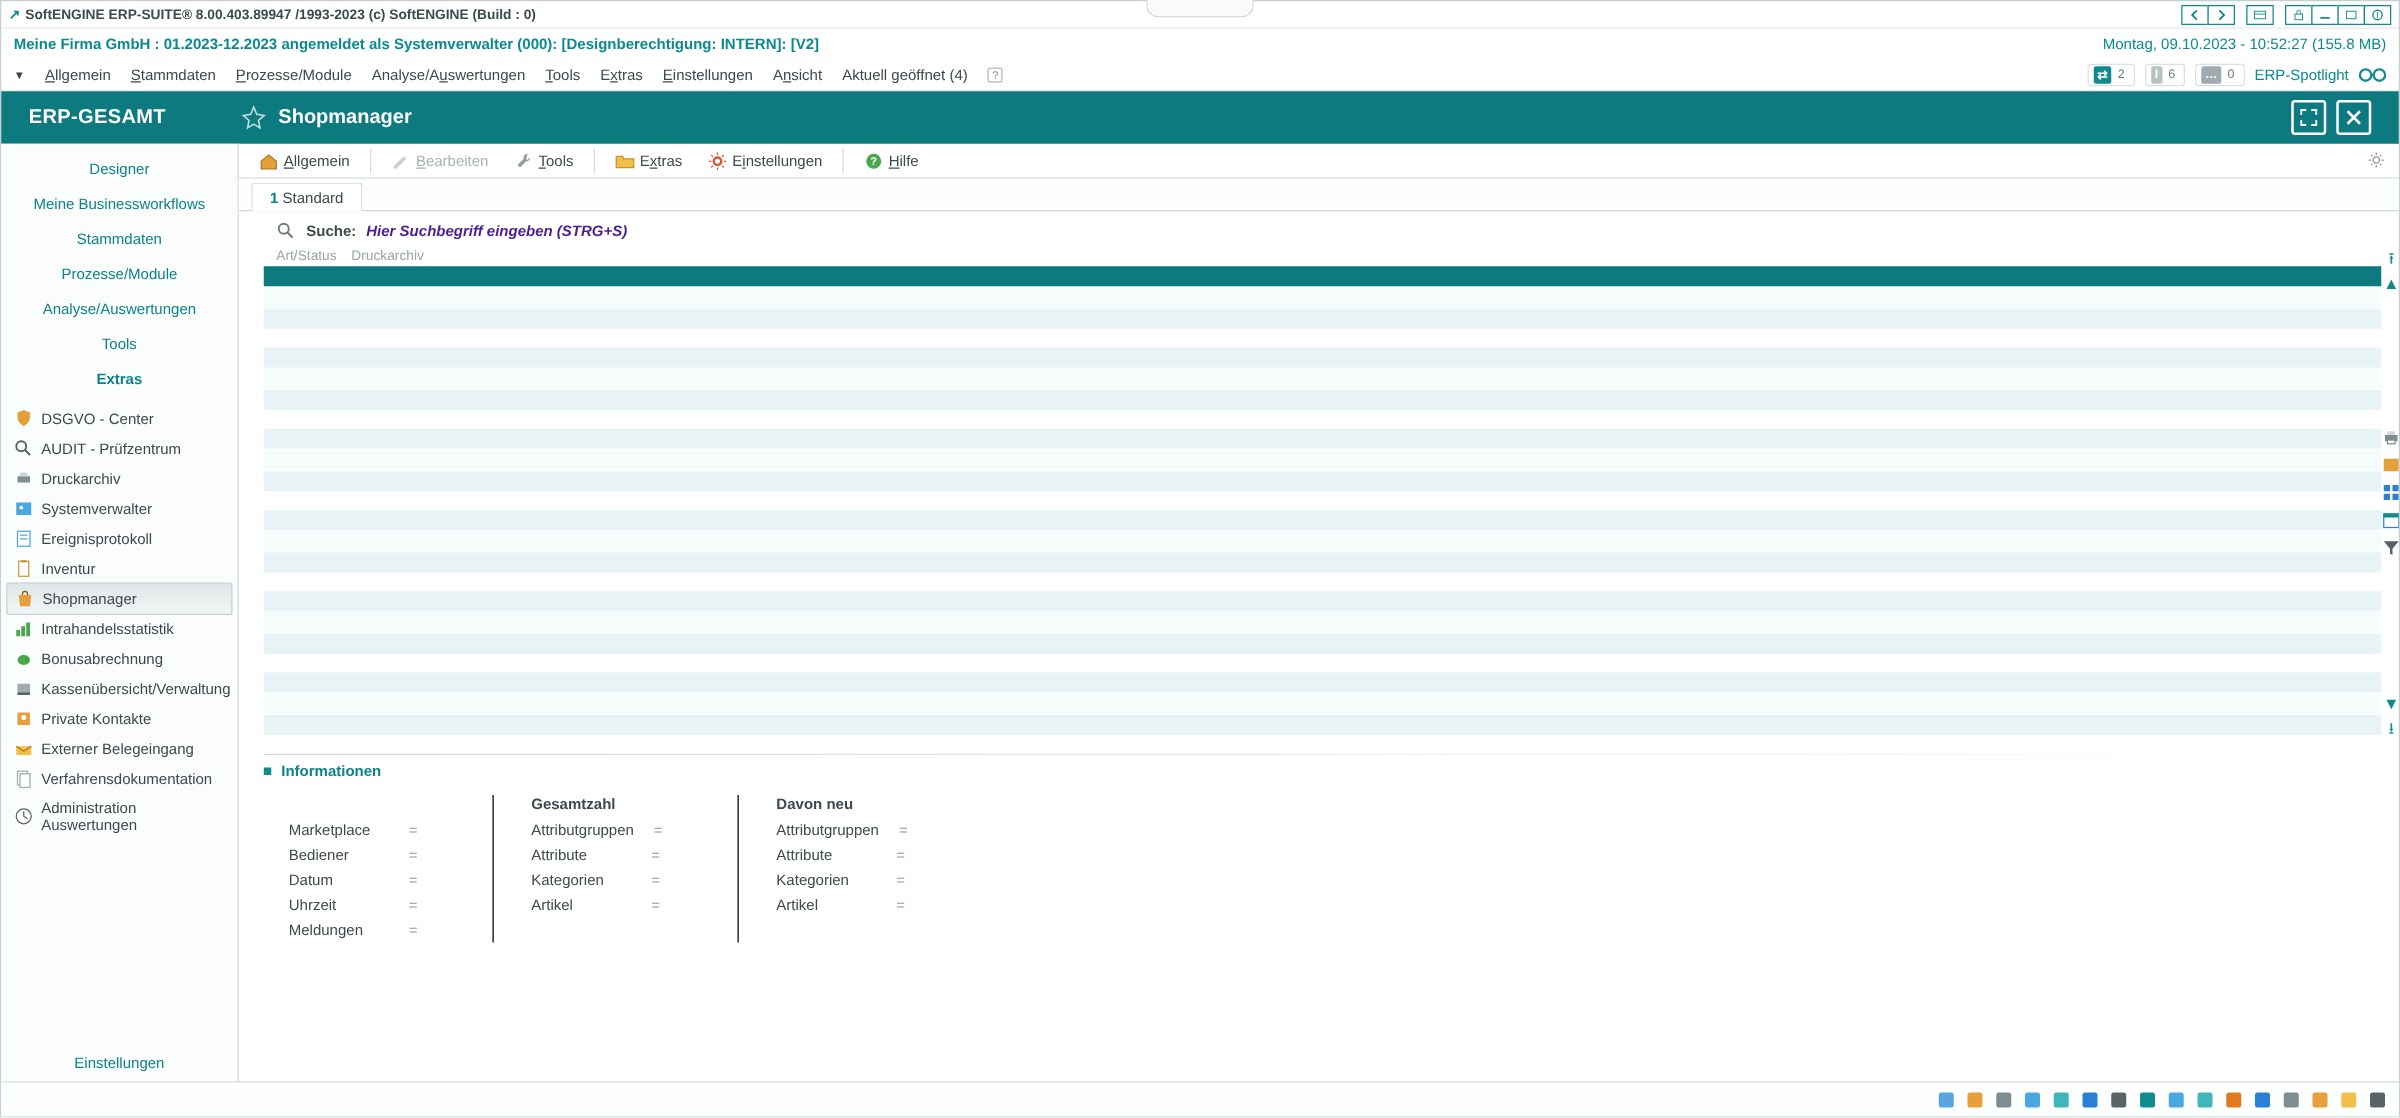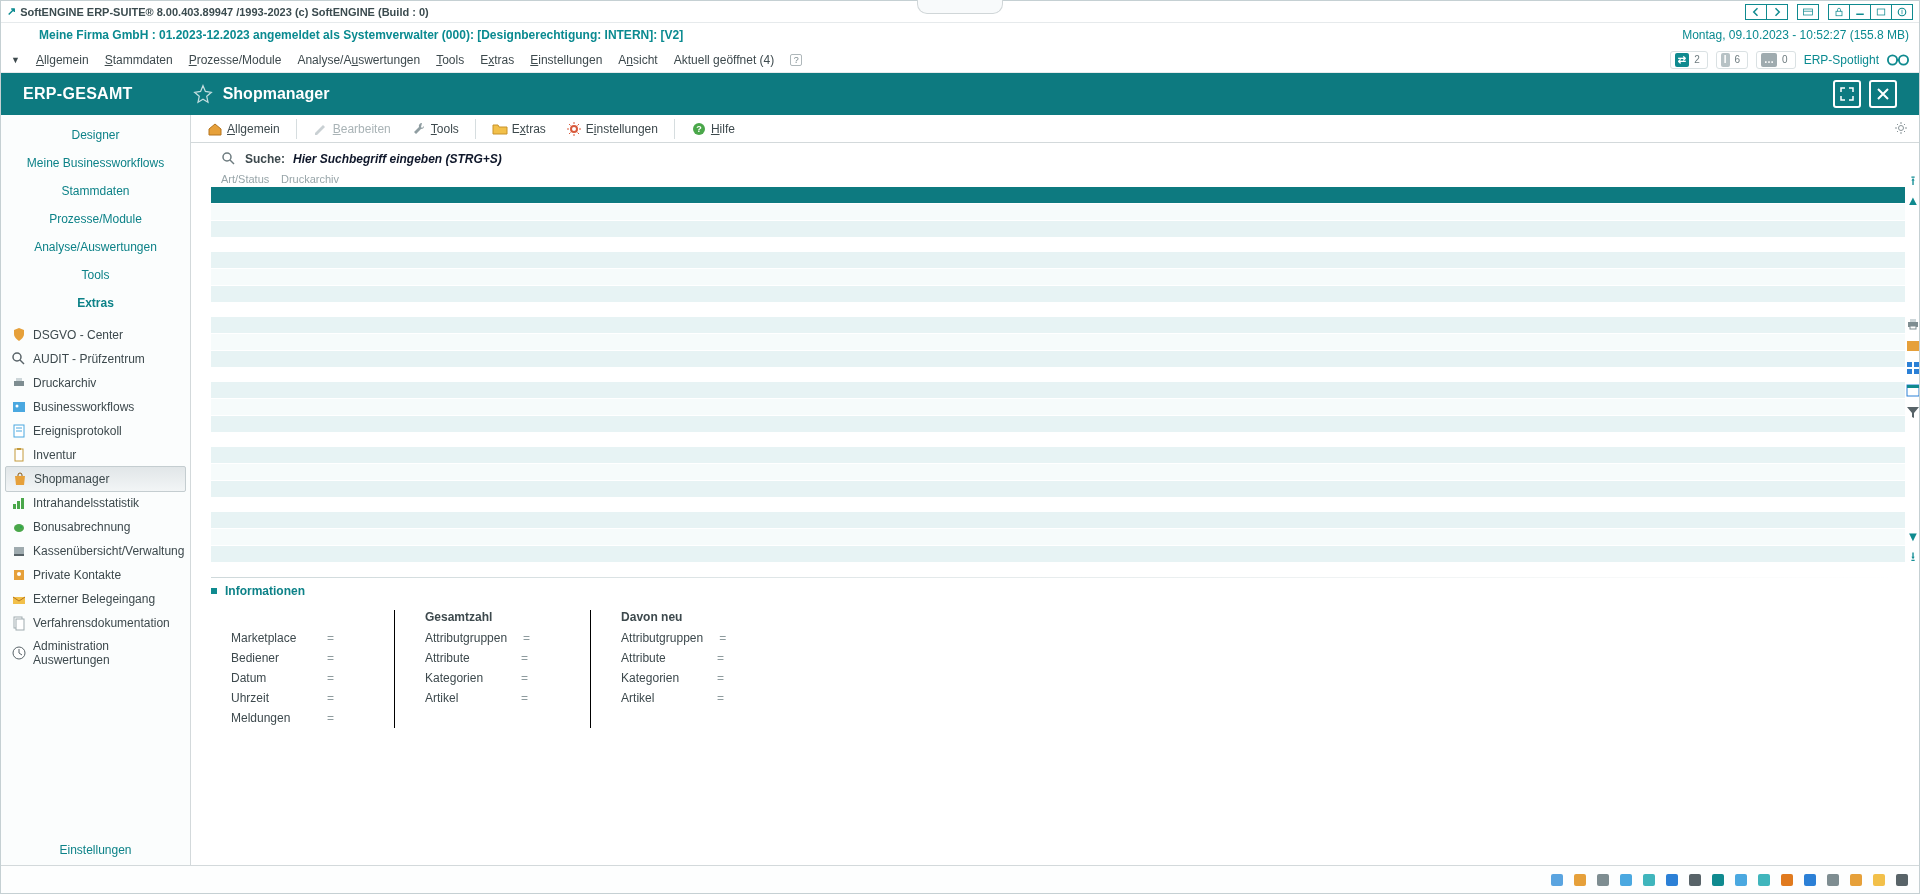"Meine Firma GmbH : 01.2023-12.2023" .ident-left { margin-left: 28px -> none }
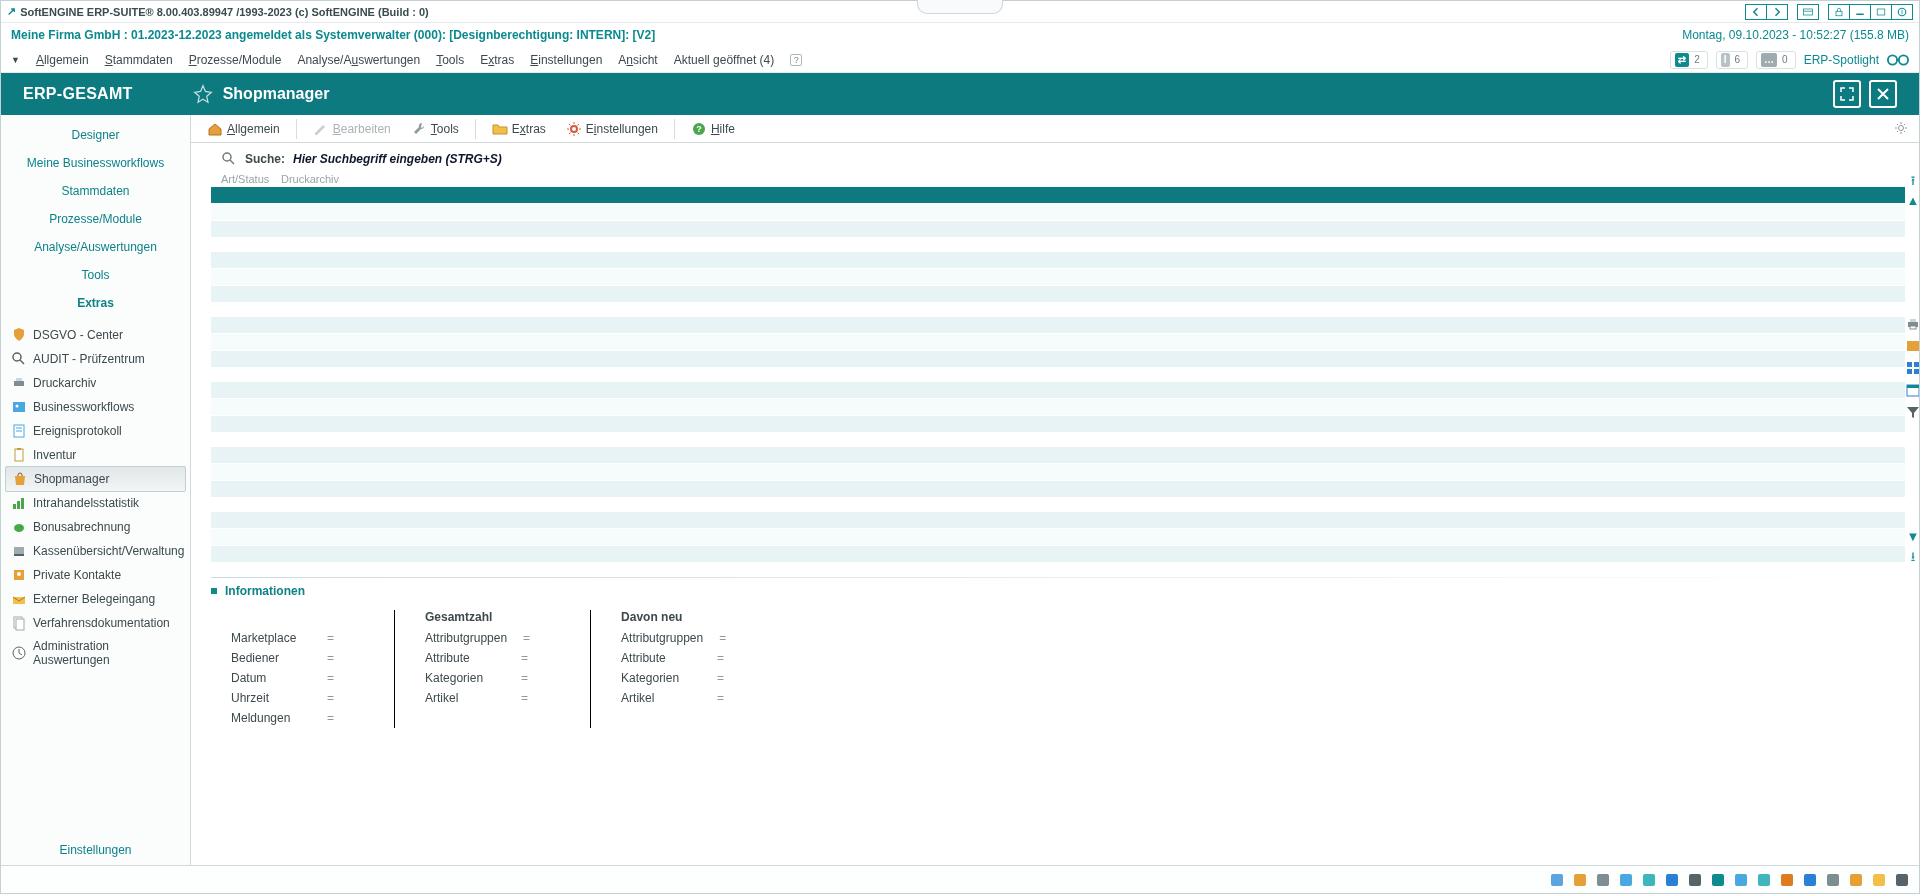"1 Standard" div.tabstrip { html: none -> <div> <div><b>1</b> <span>Standard</span></div> </div> }
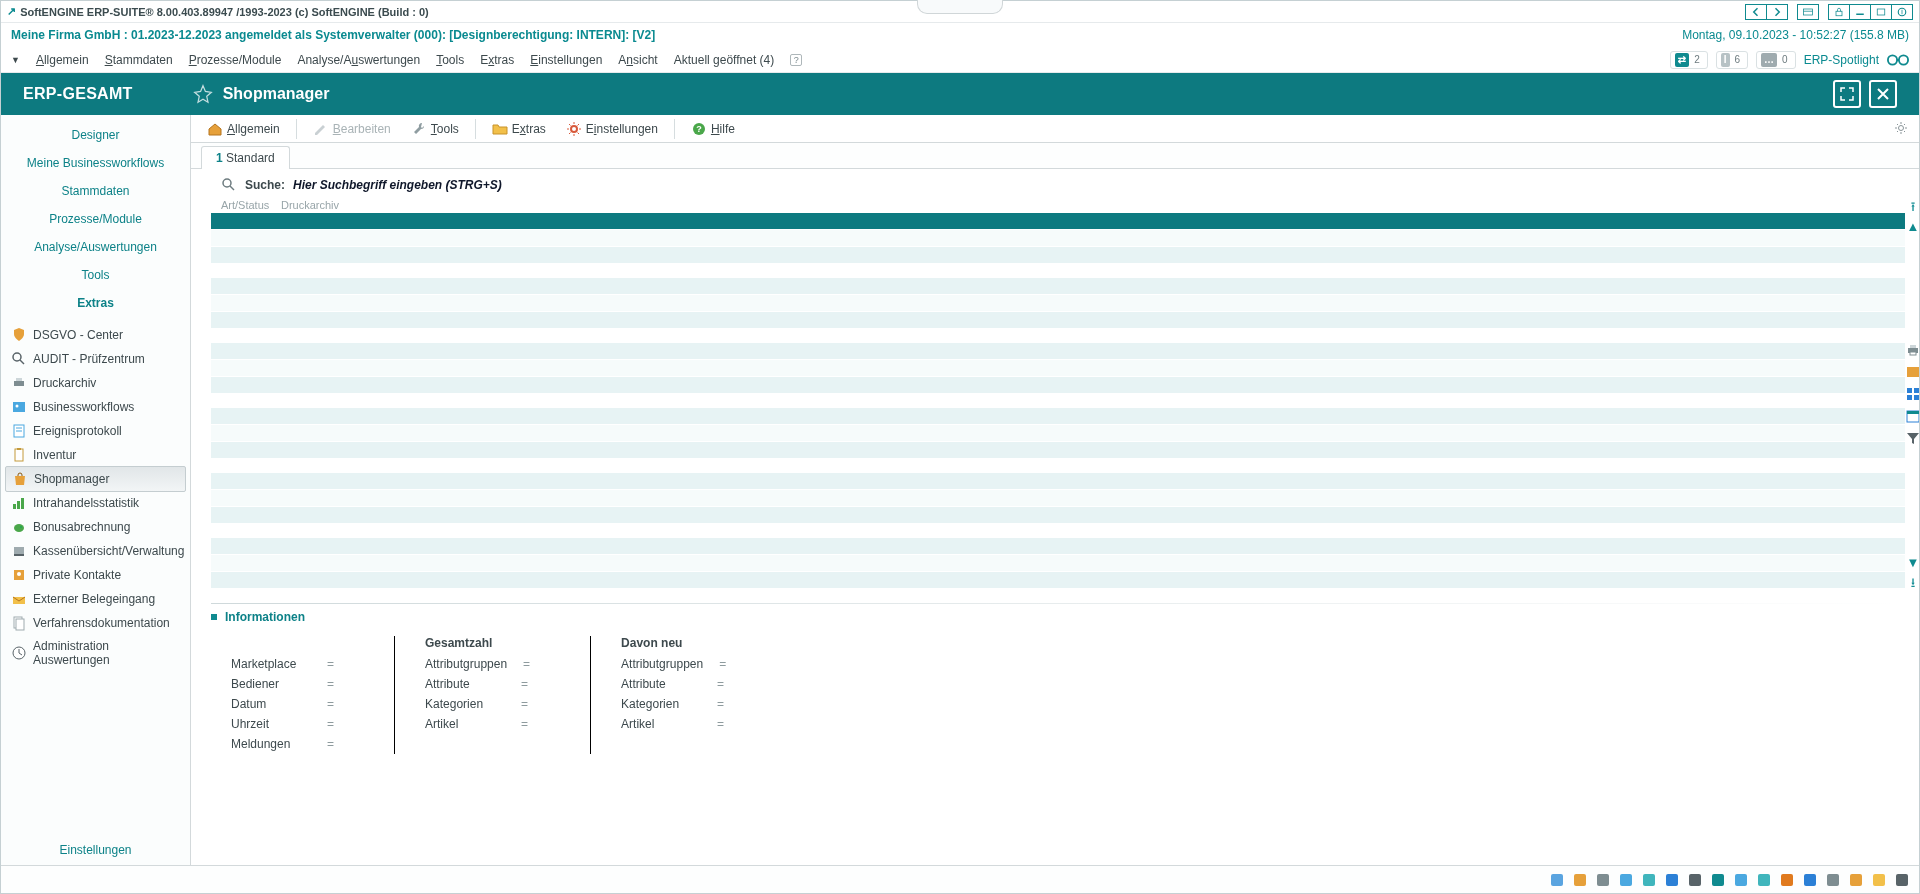"Hier Suchbegriff eingeben (STRG+S)" .searchline .ph { color: #0f172a -> #4c1d95 }
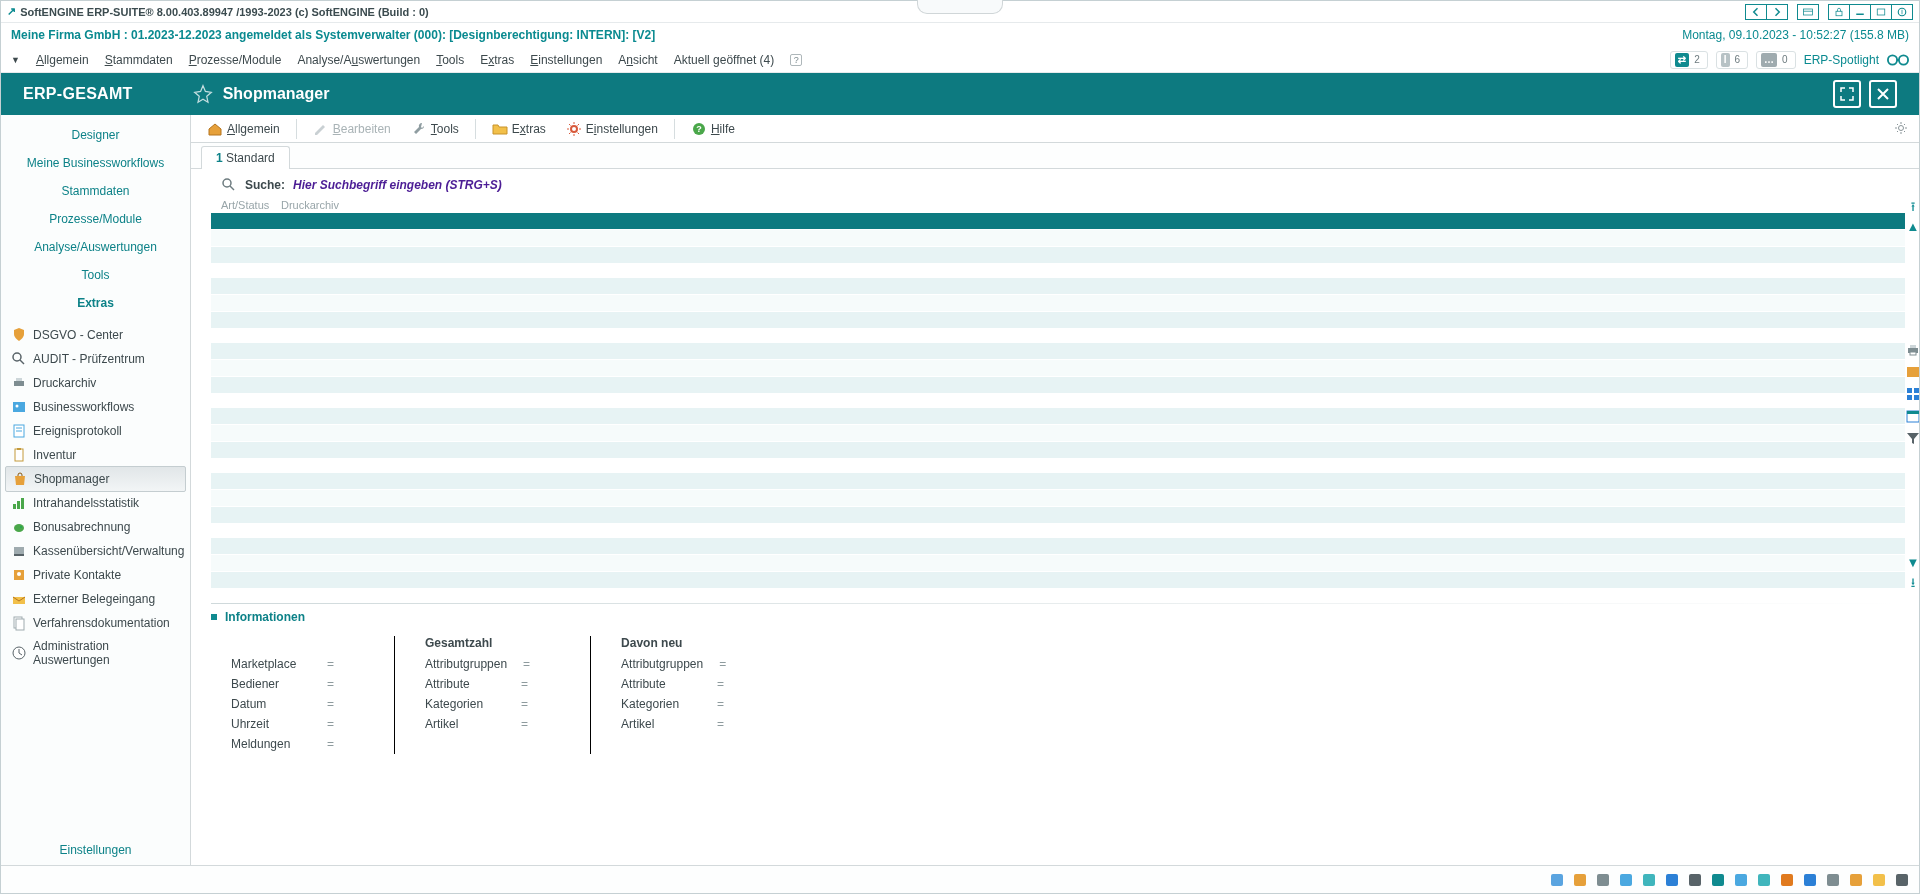"Businessworkflows" span { text: Businessworkflows -> Systemverwalter }
